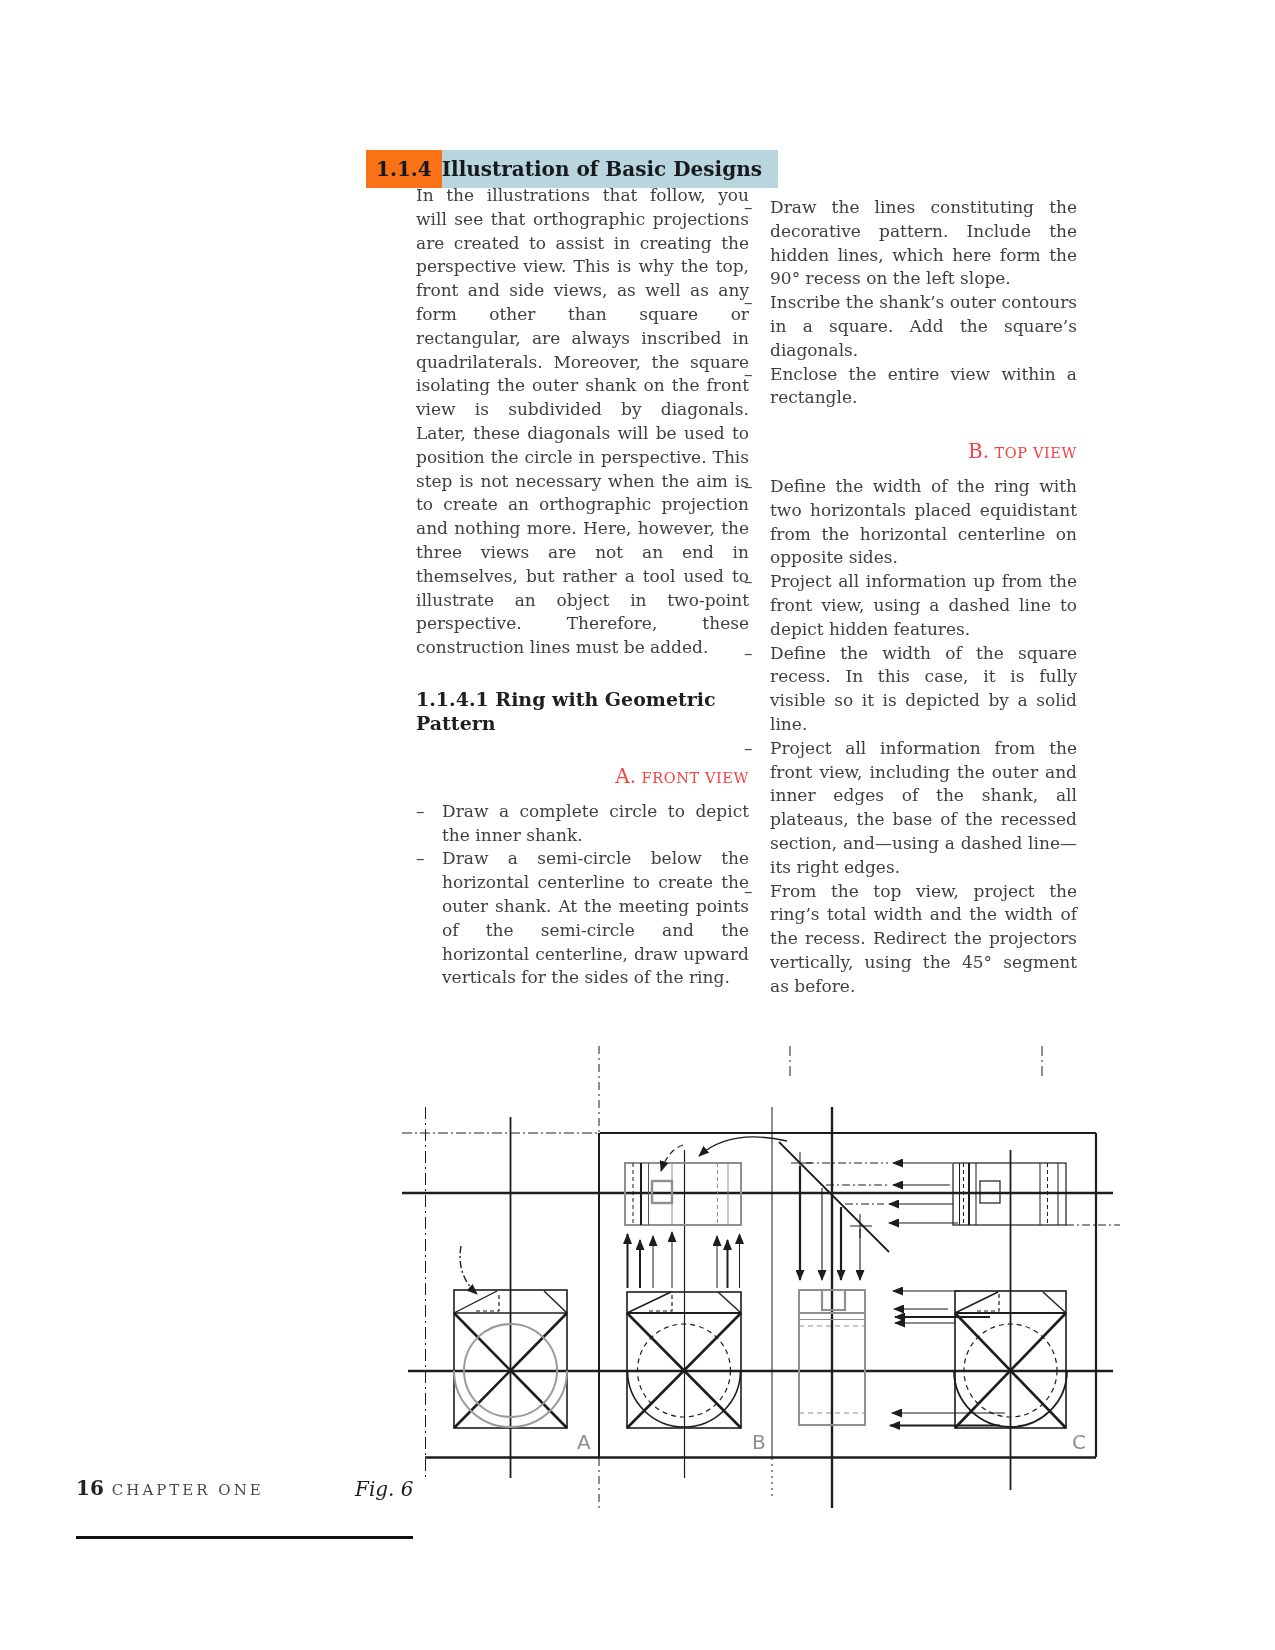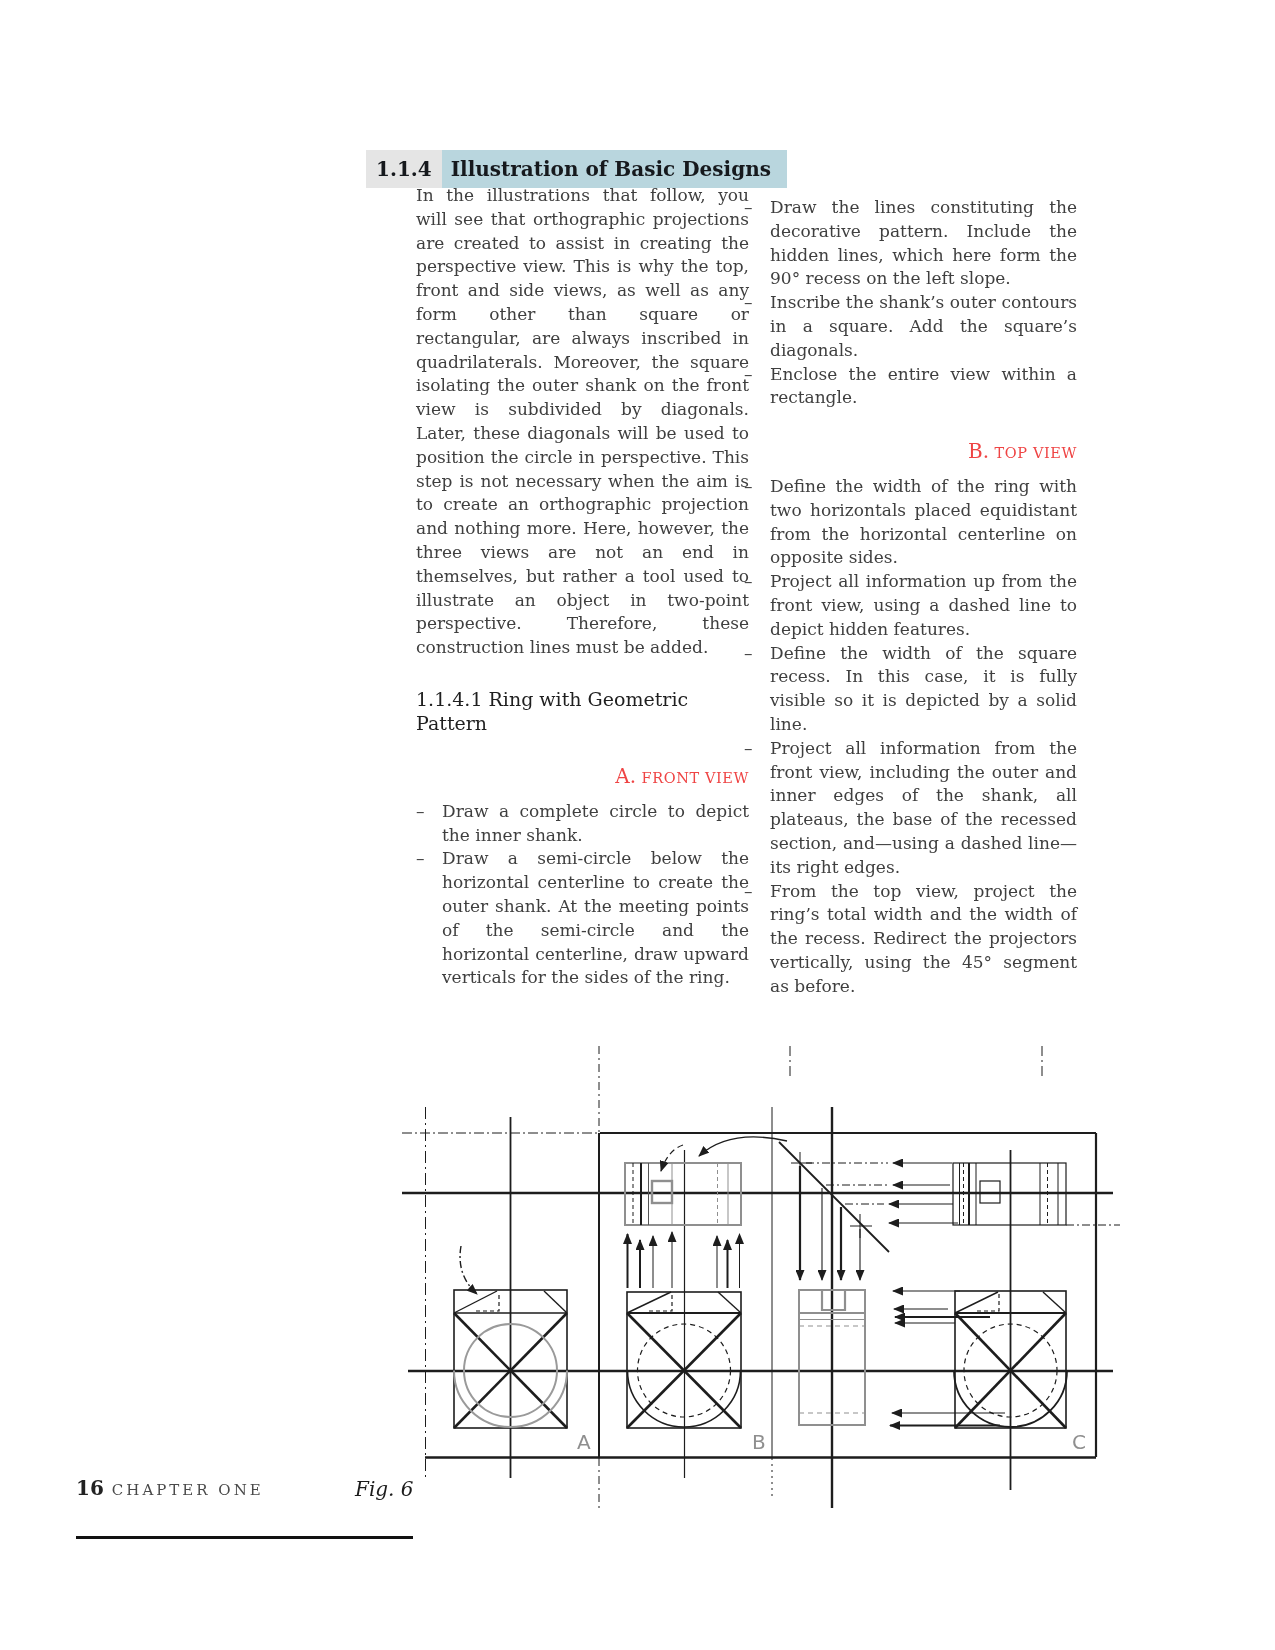"1.1.4" span.heading-num { background: #e5e5e5 -> #f97316 }
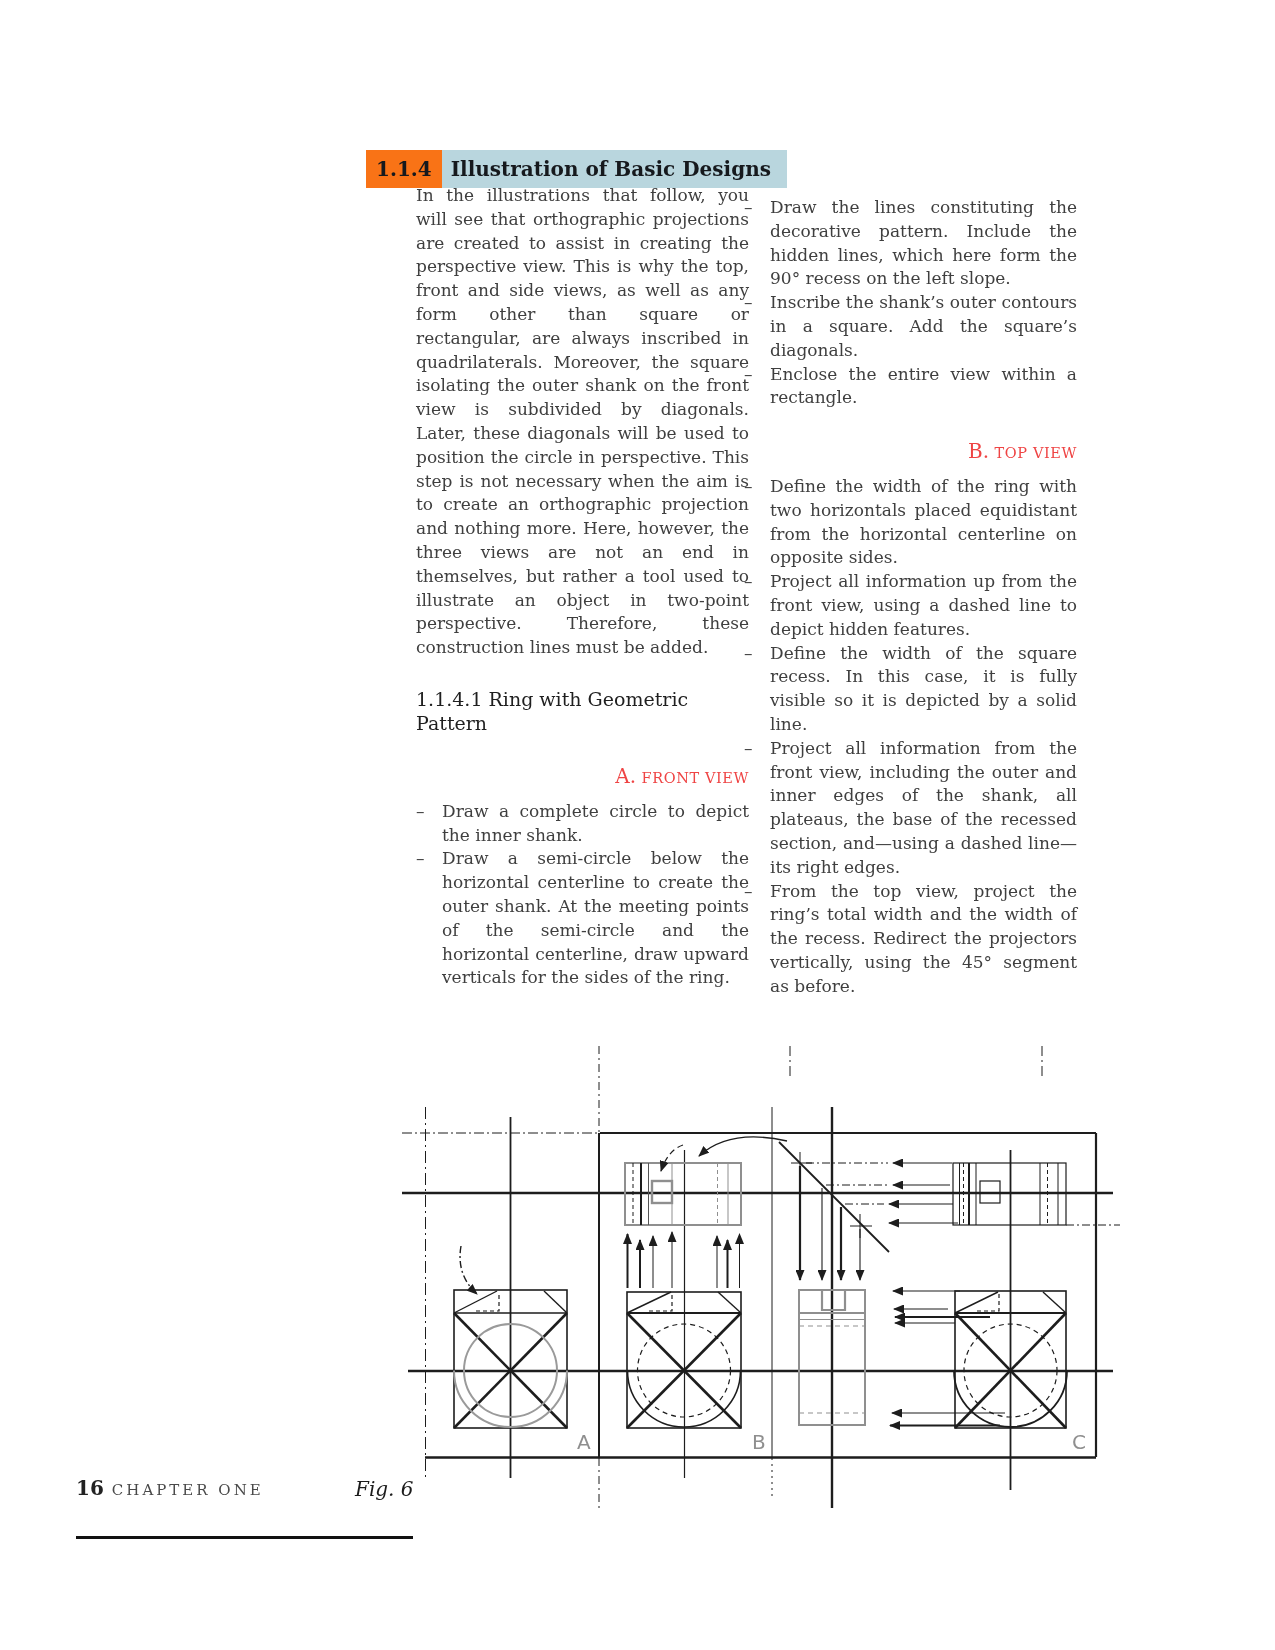"Illustration of Basic Designs" .heading-title { padding: 0 16px 0 9px -> 0 16px 0 0 }
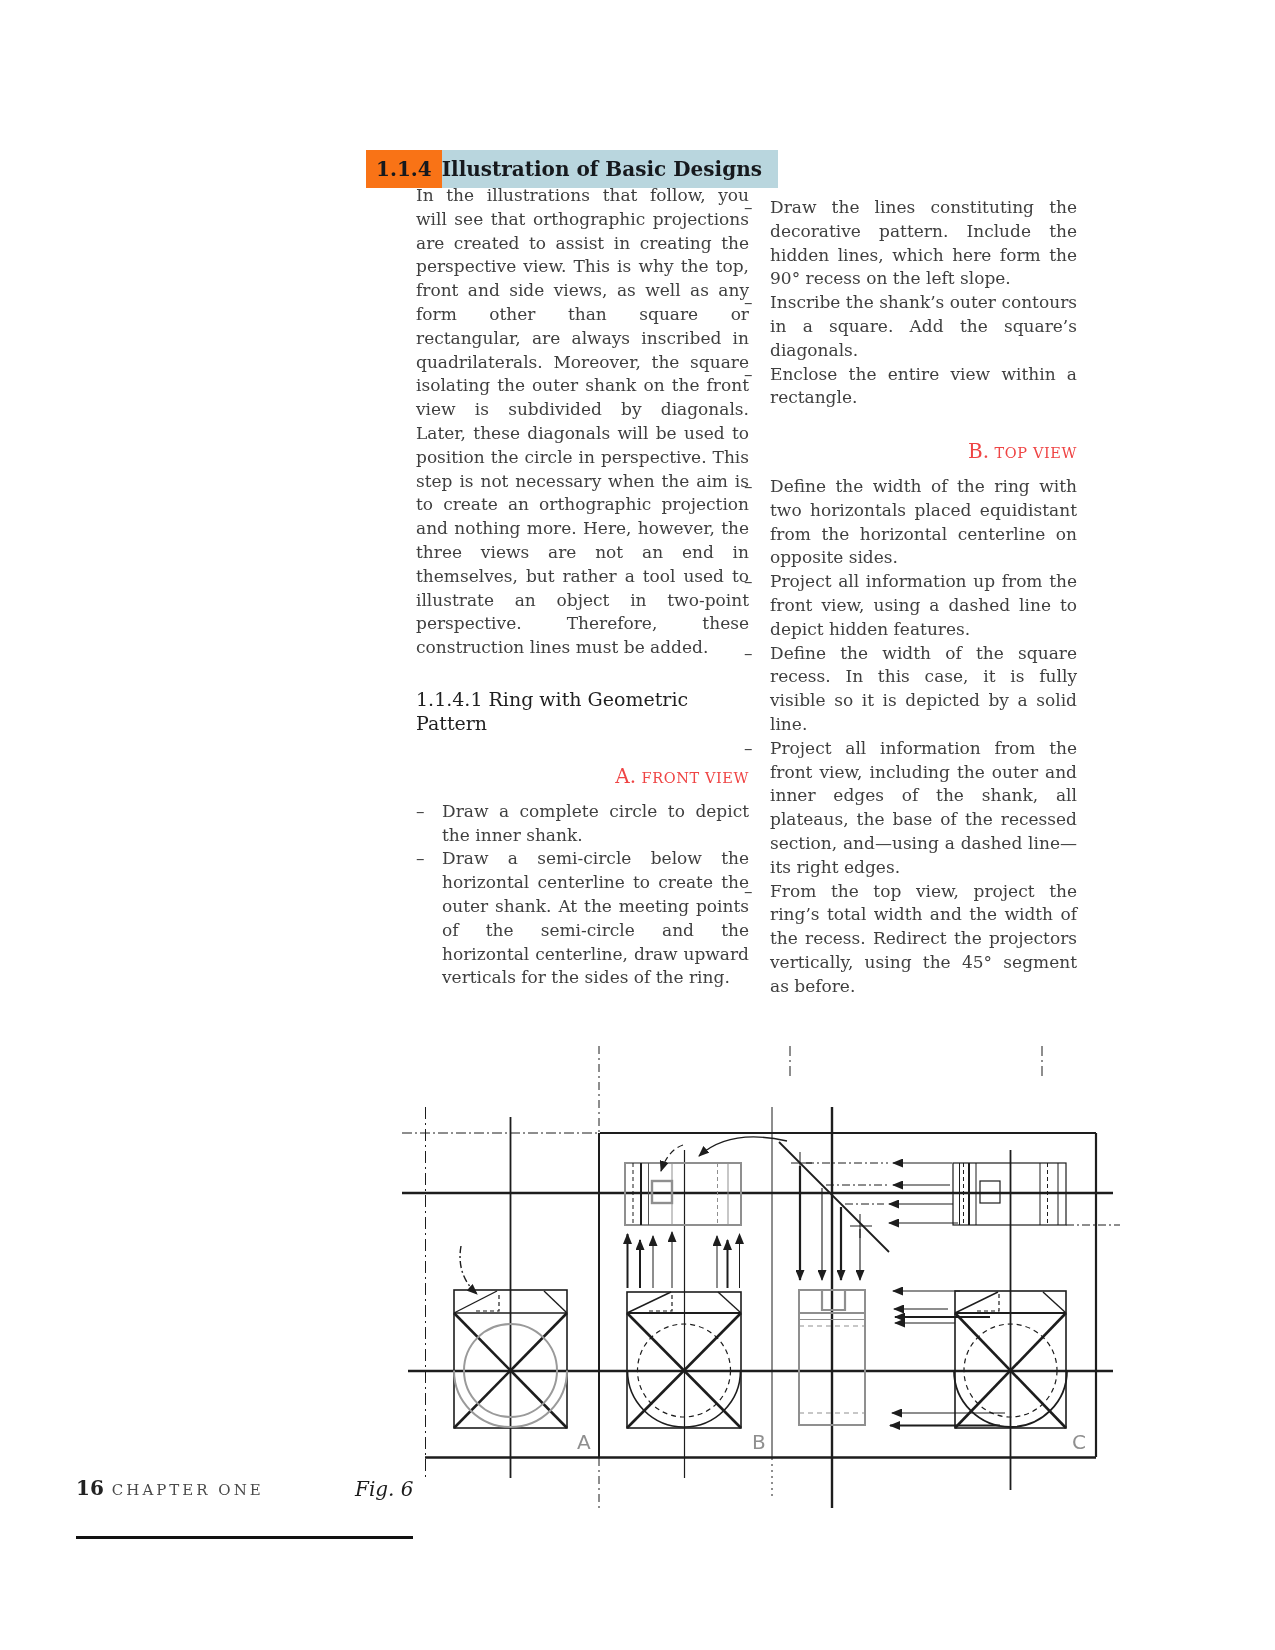"1.1.4.1 Ring with Geometric Pattern" .subsection-title { font-weight: normal -> bold }
